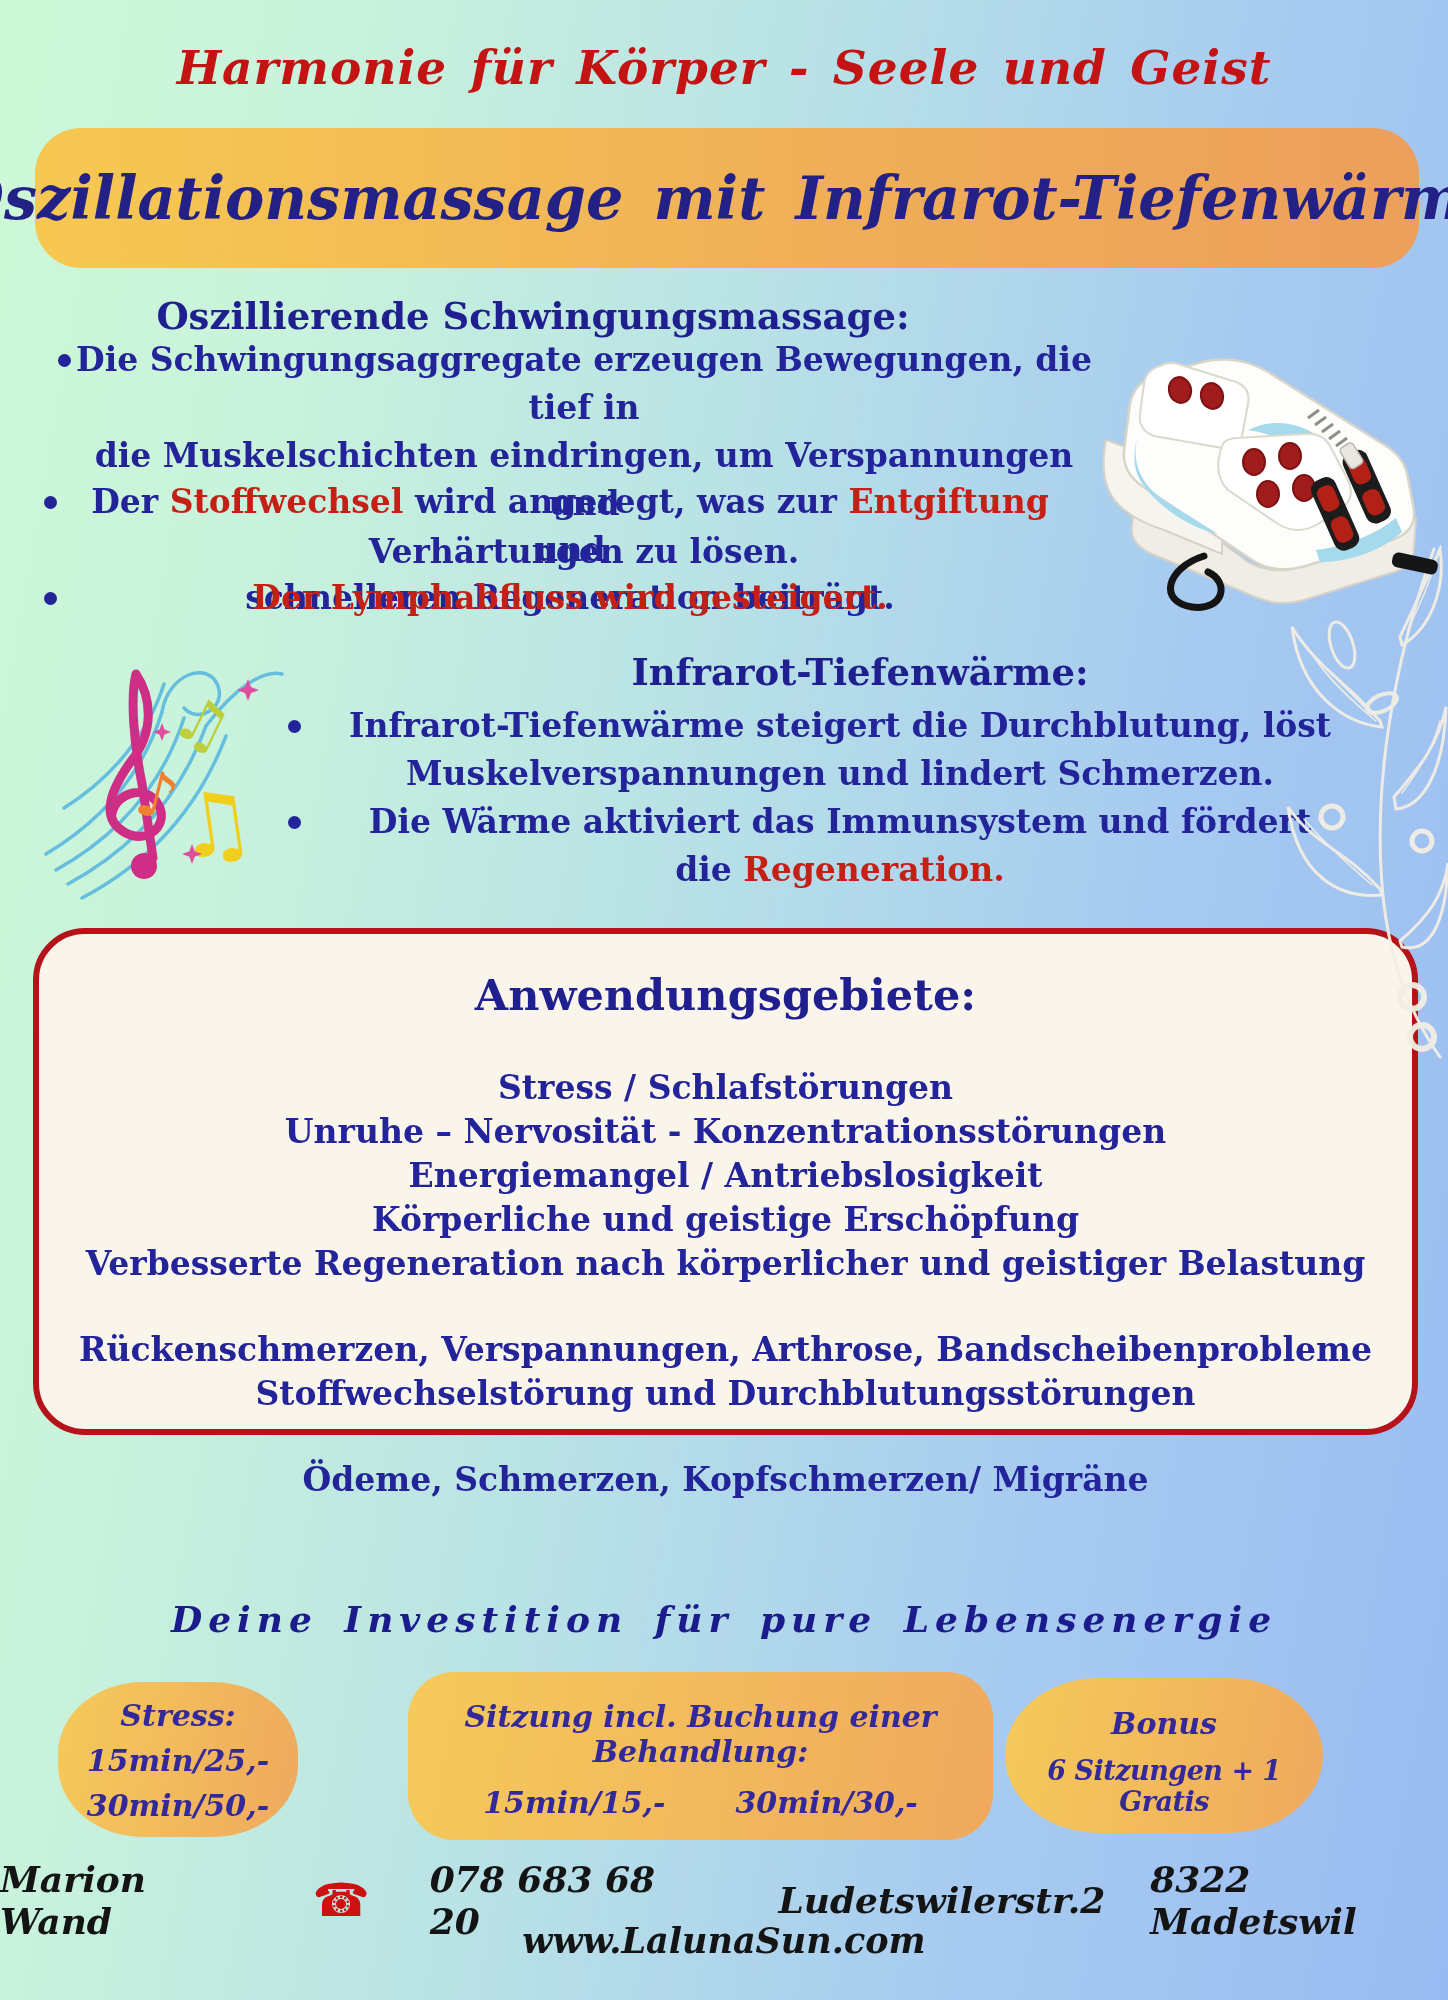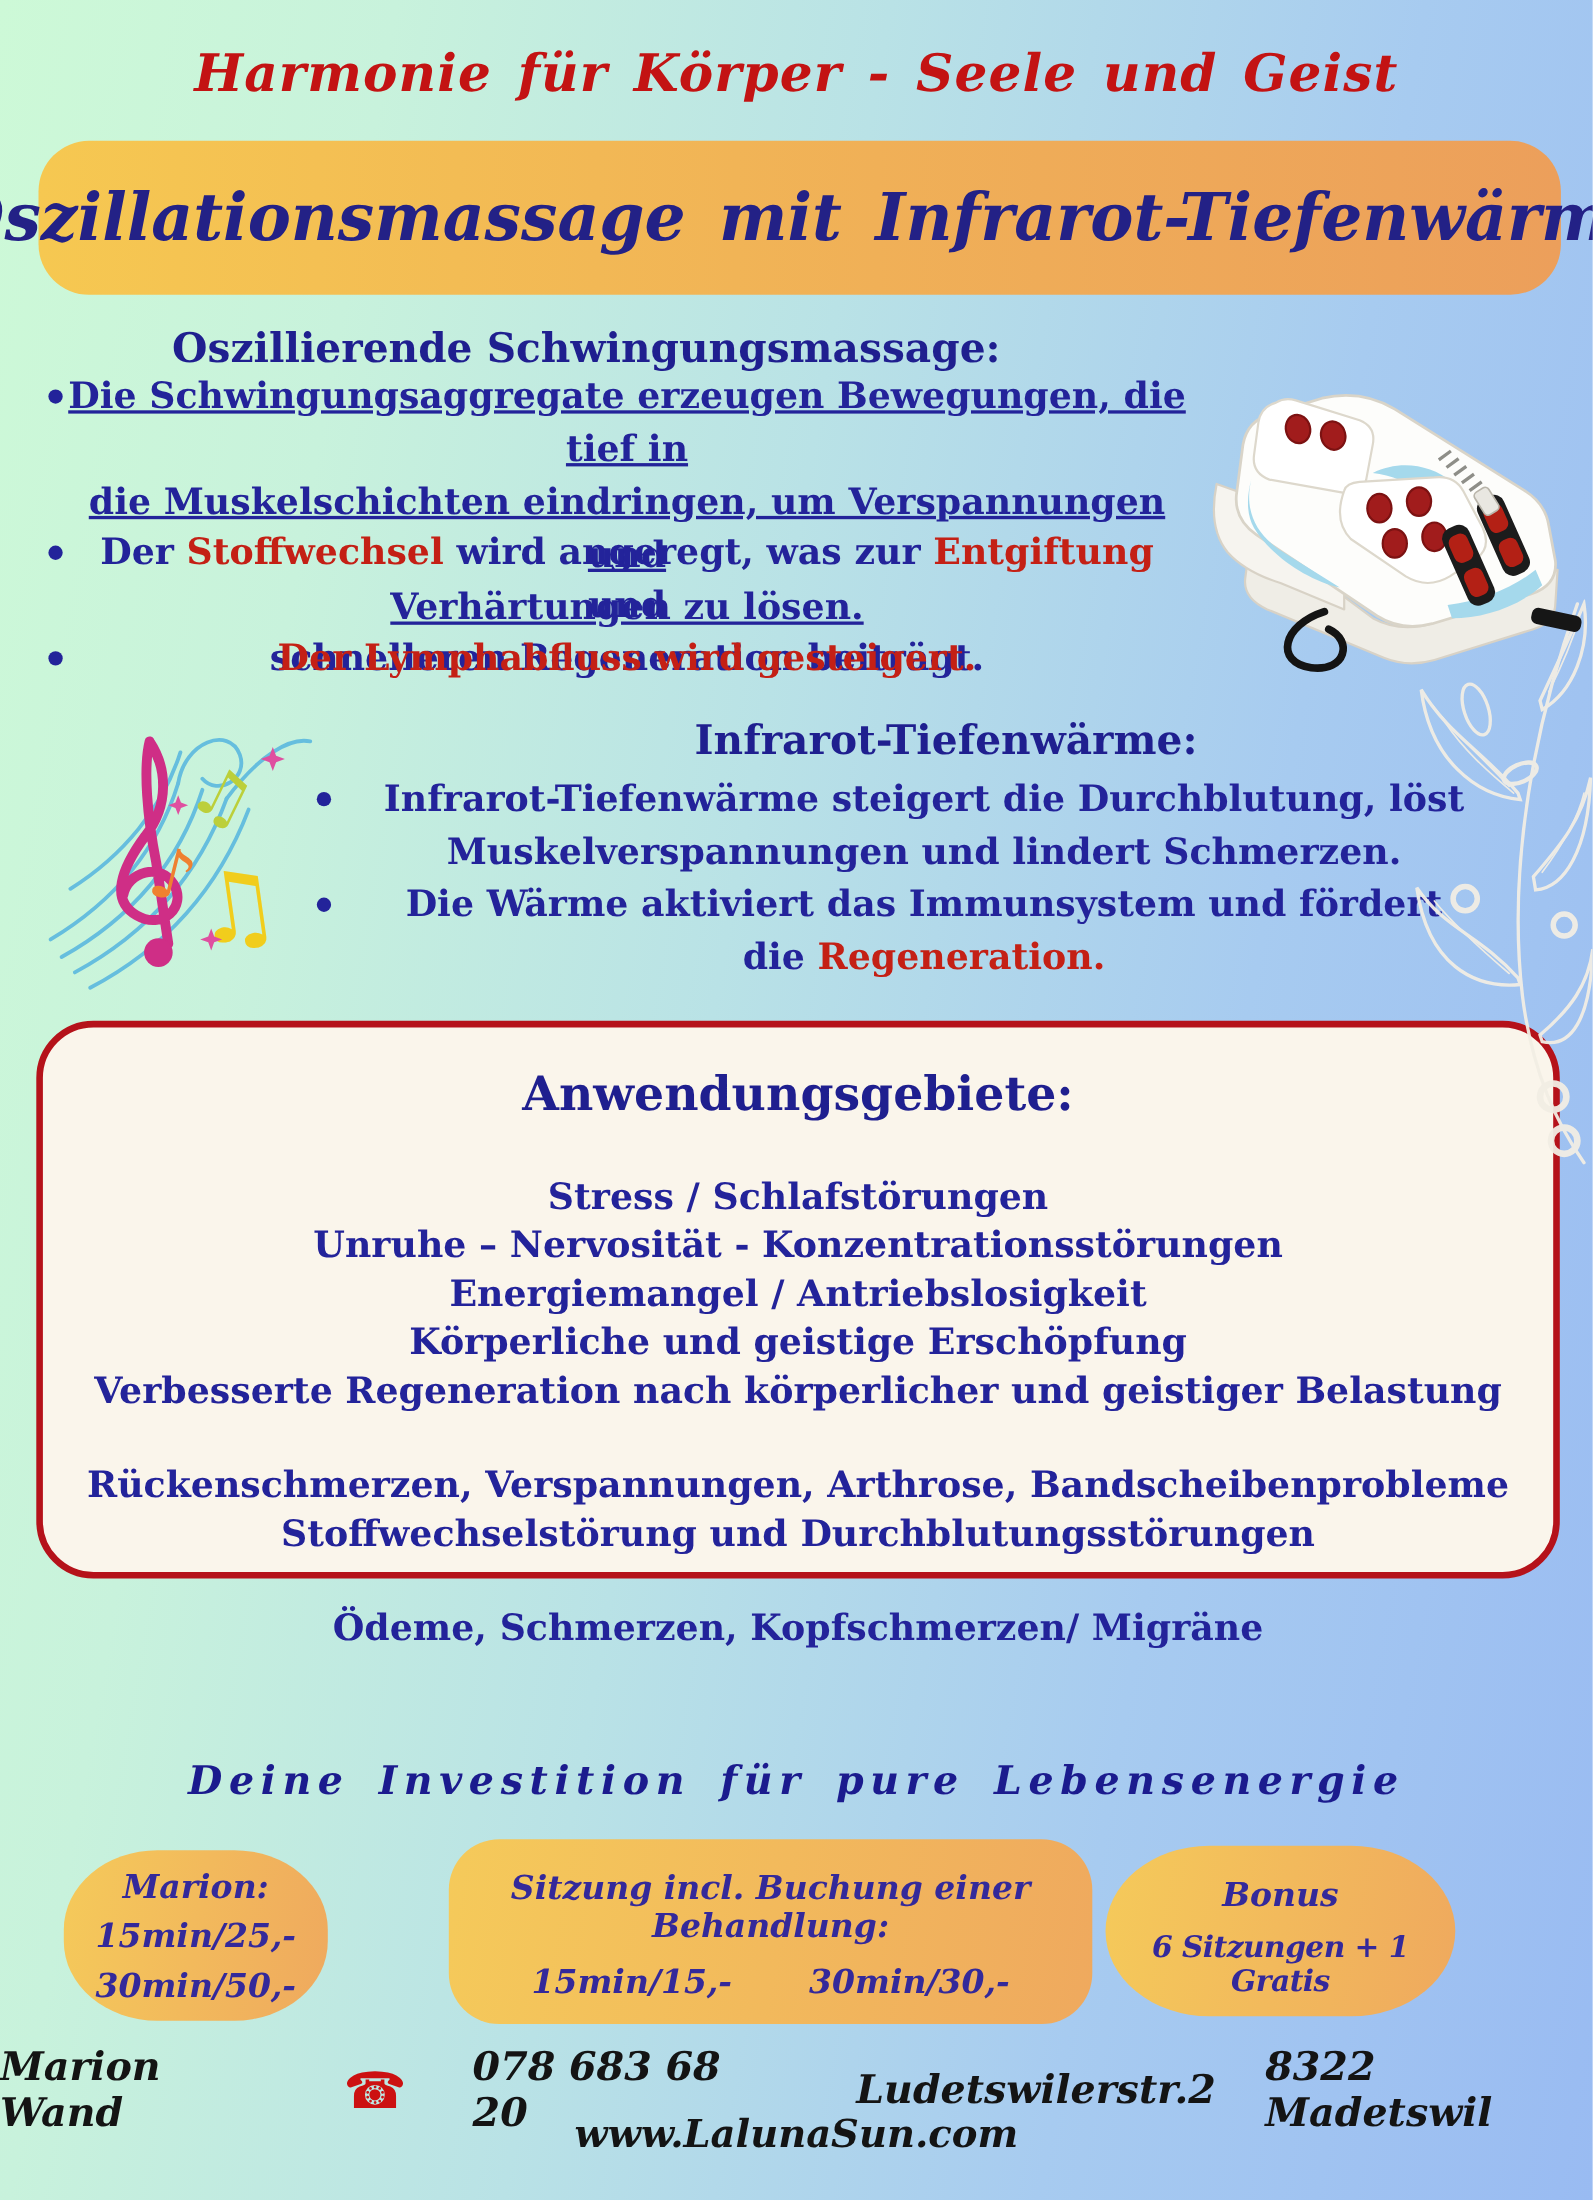"Die Schwingungsaggregate erzeugen" #b1 { left: 50px -> 64px; text-decoration: underline -> none }
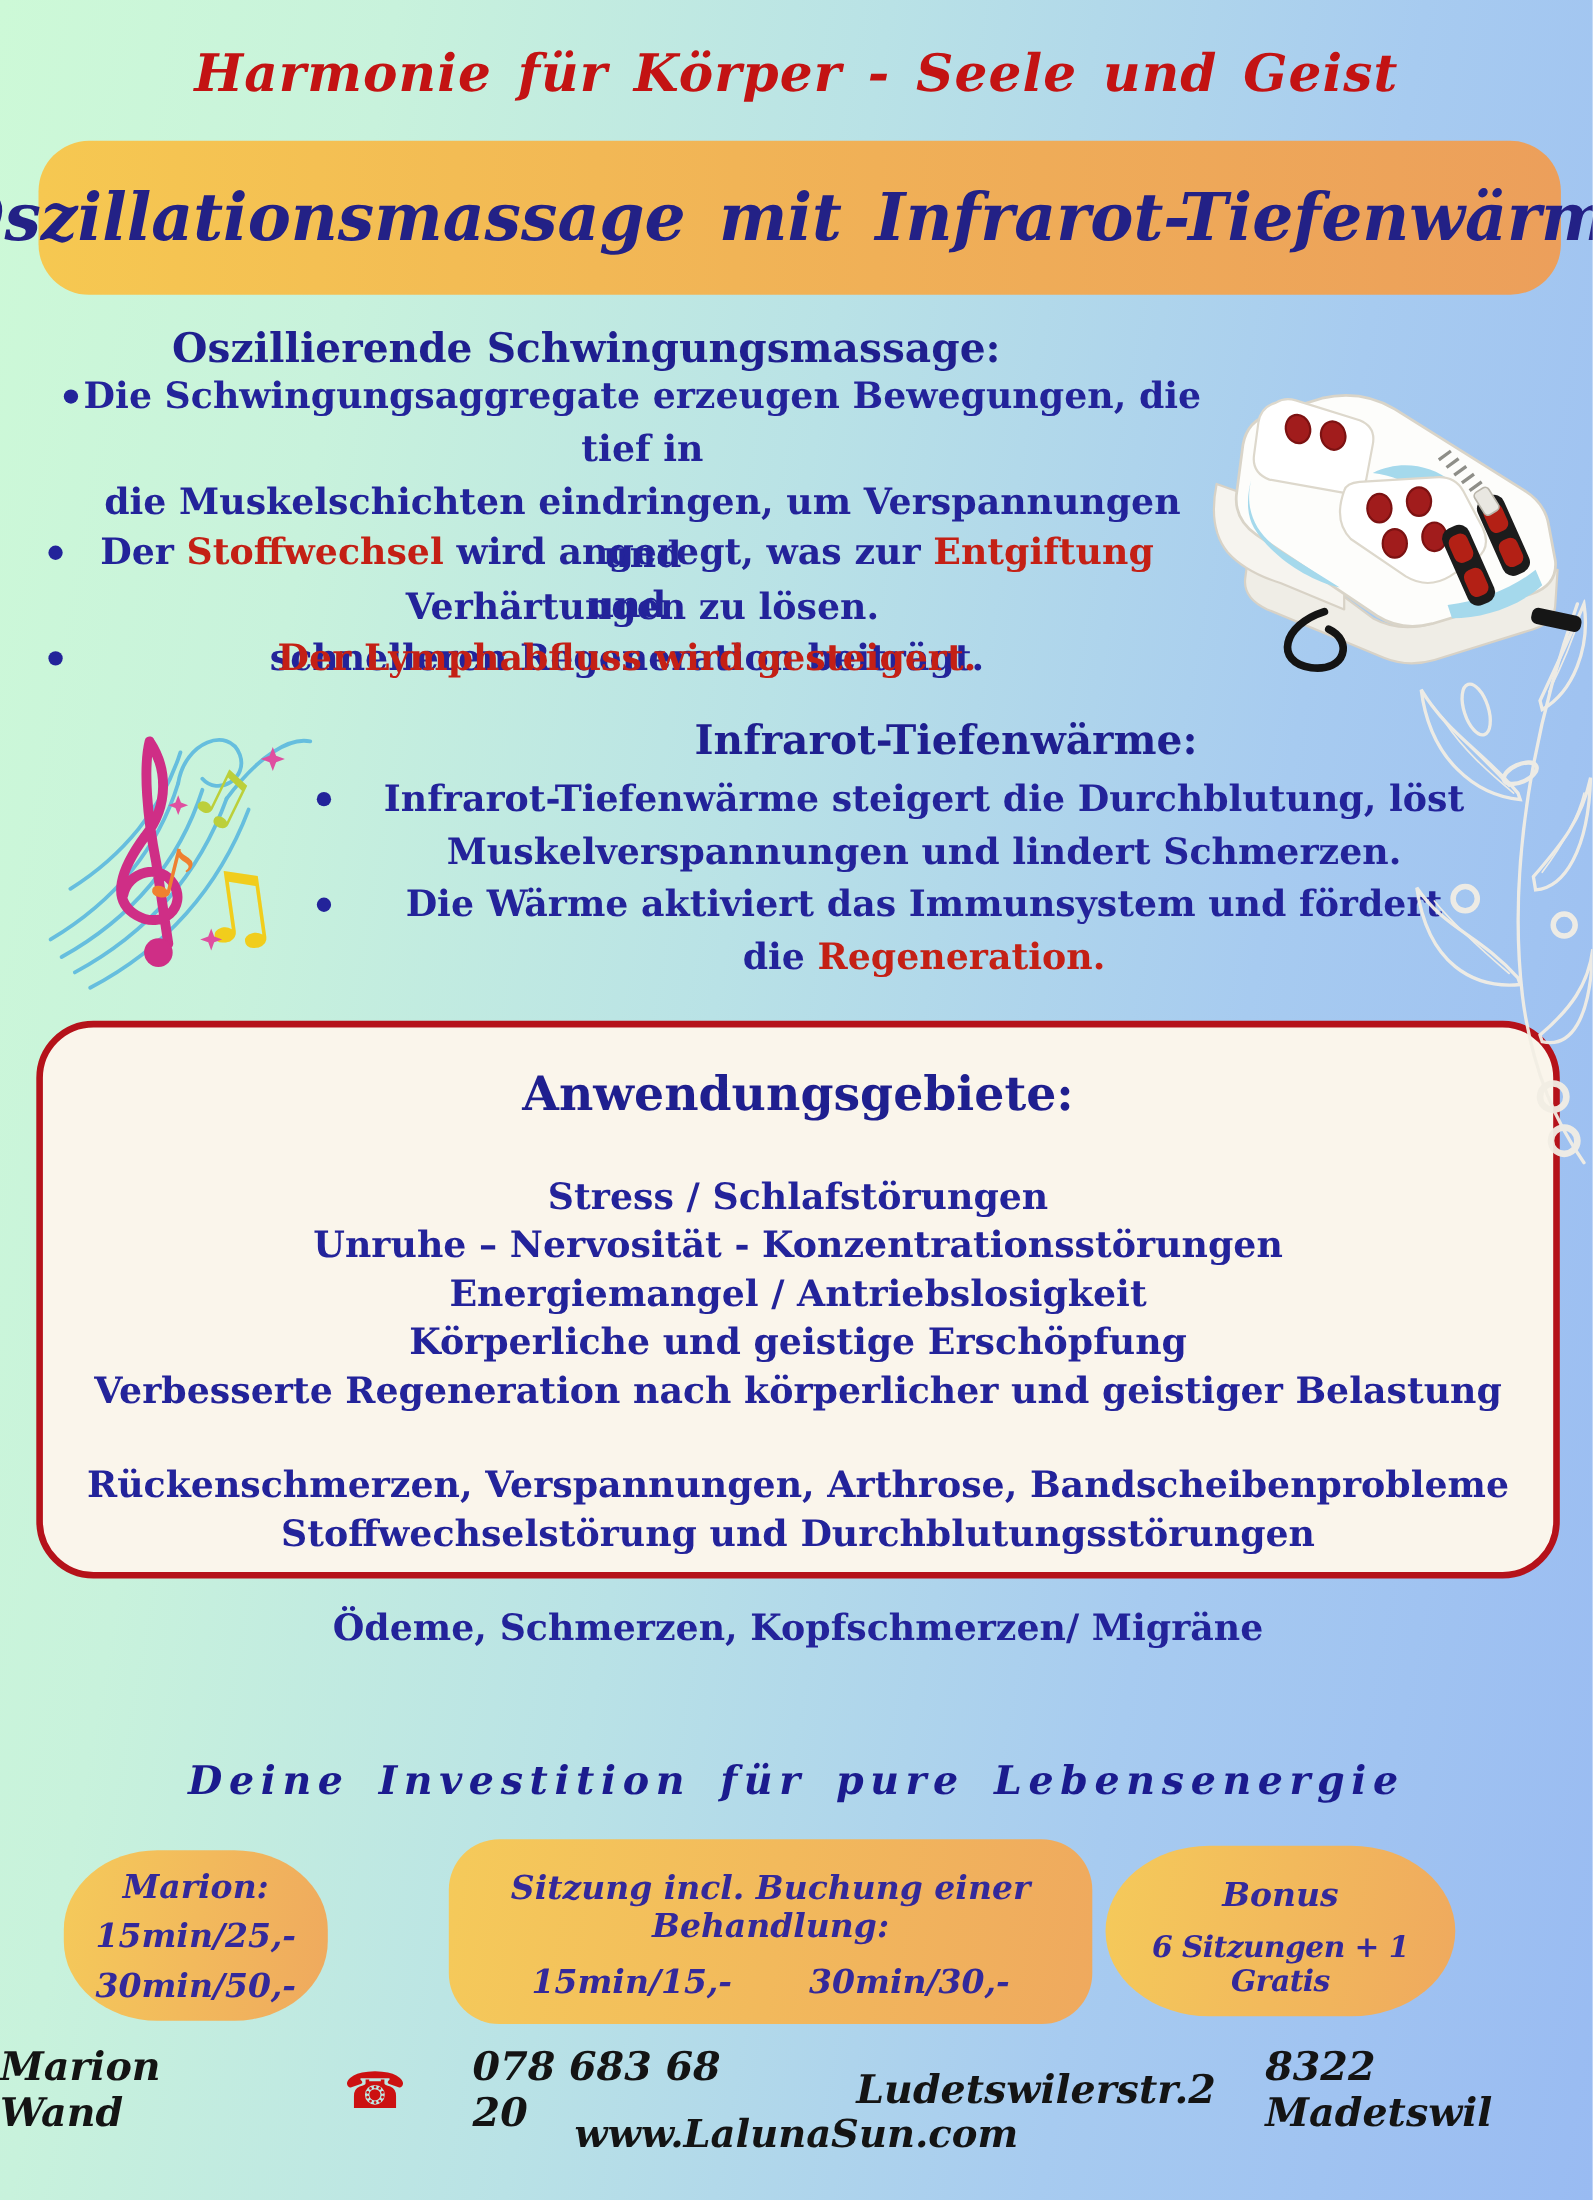"Marion:" div { text: Marion -> Stress }
